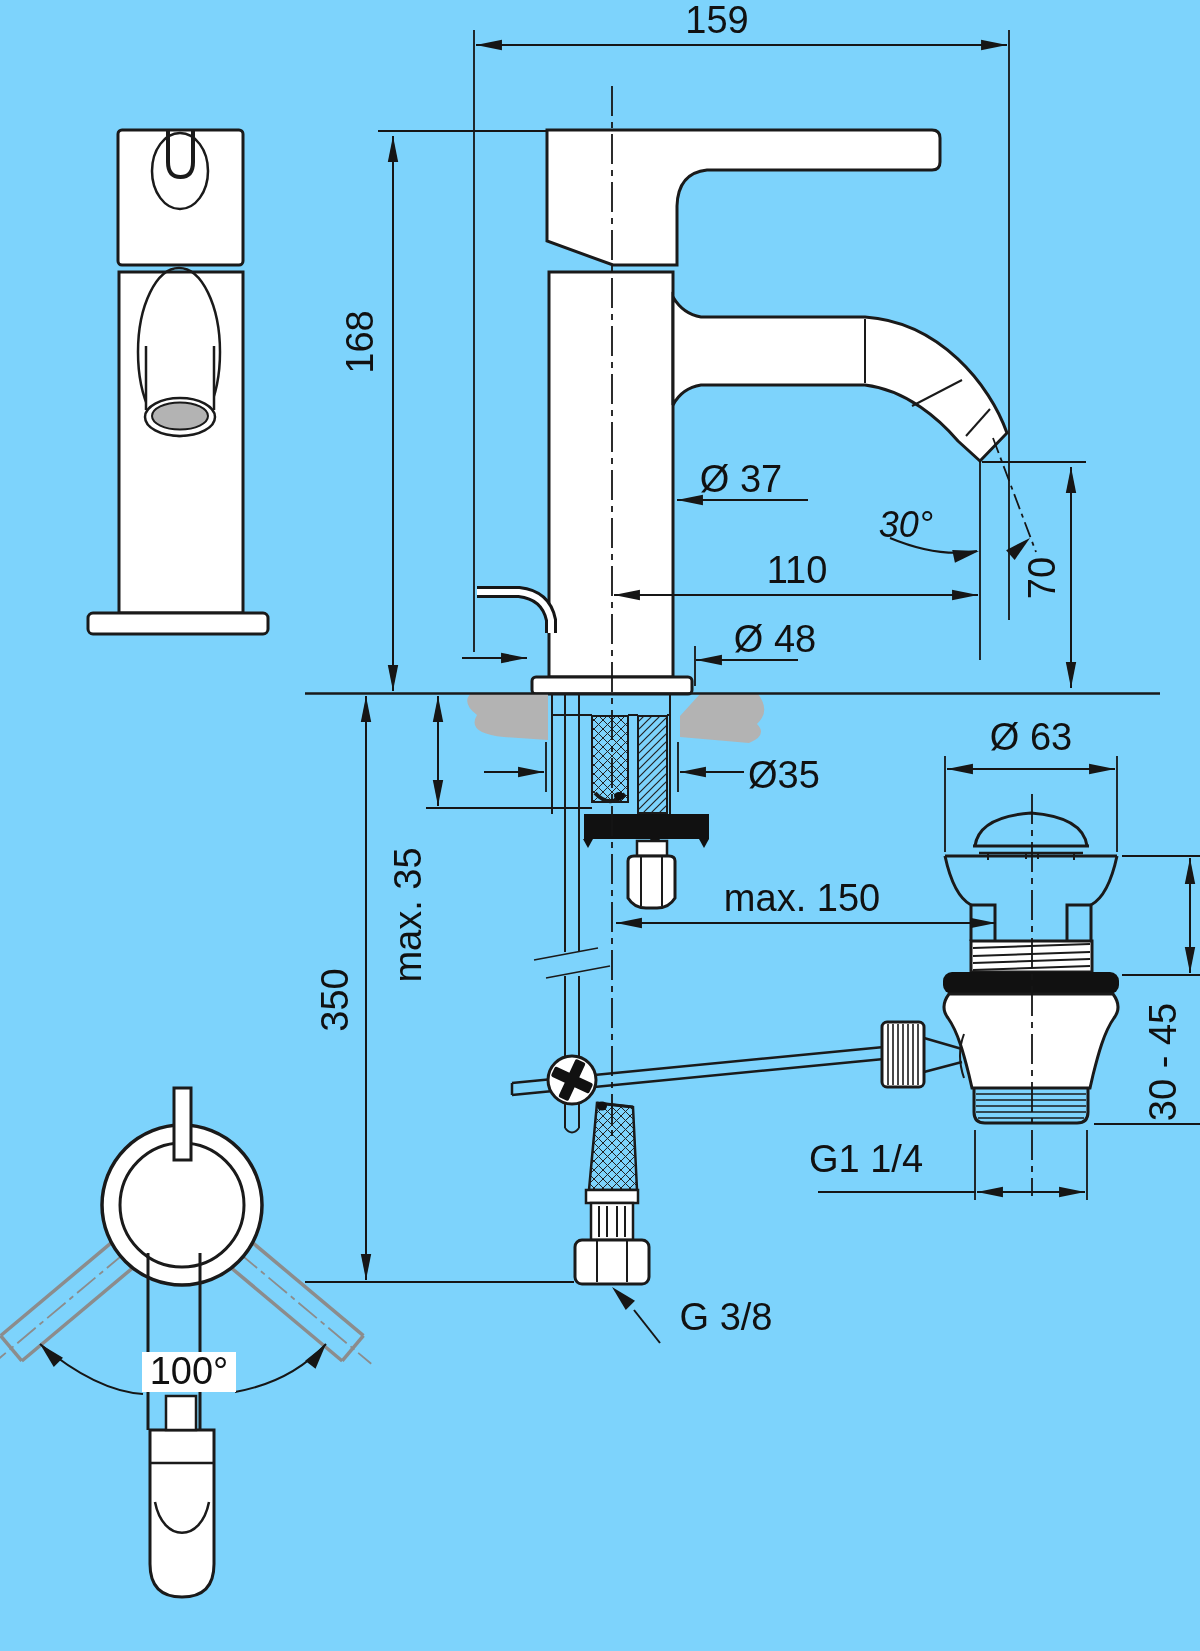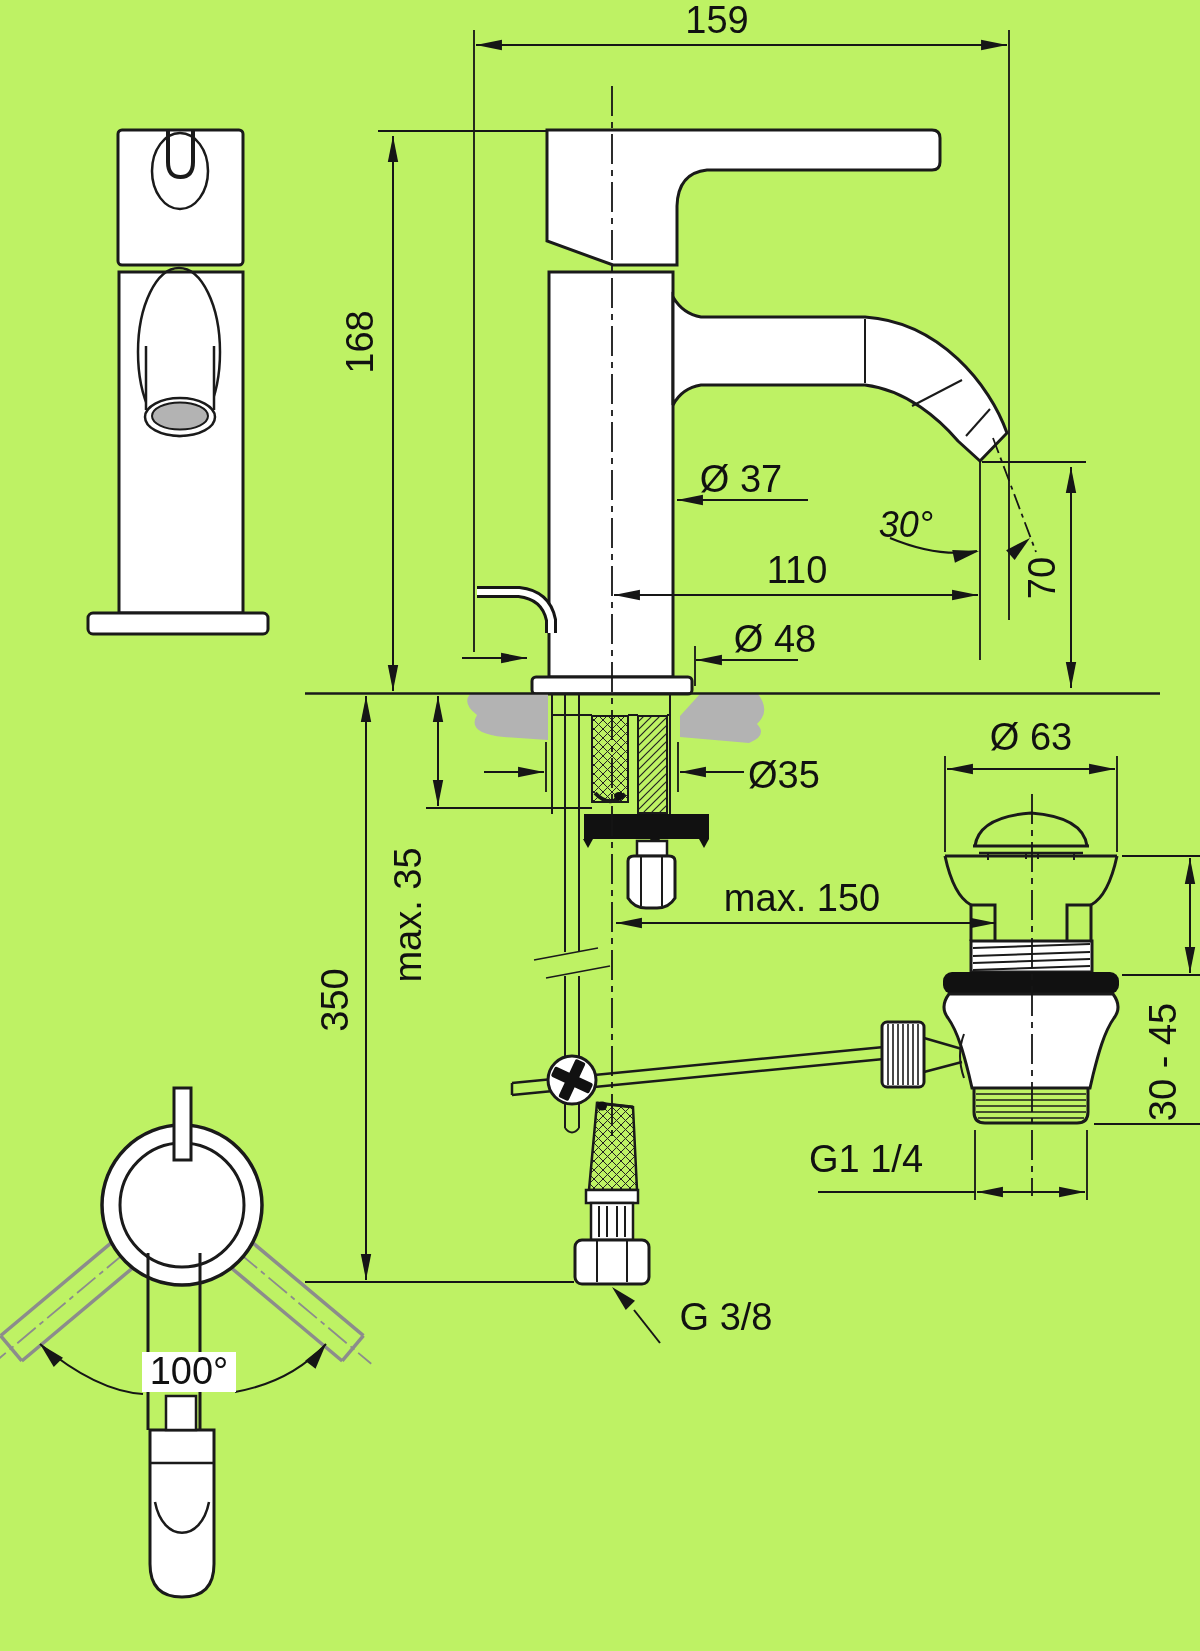"159" .stage { background: #bef264 -> #7dd3fc }
